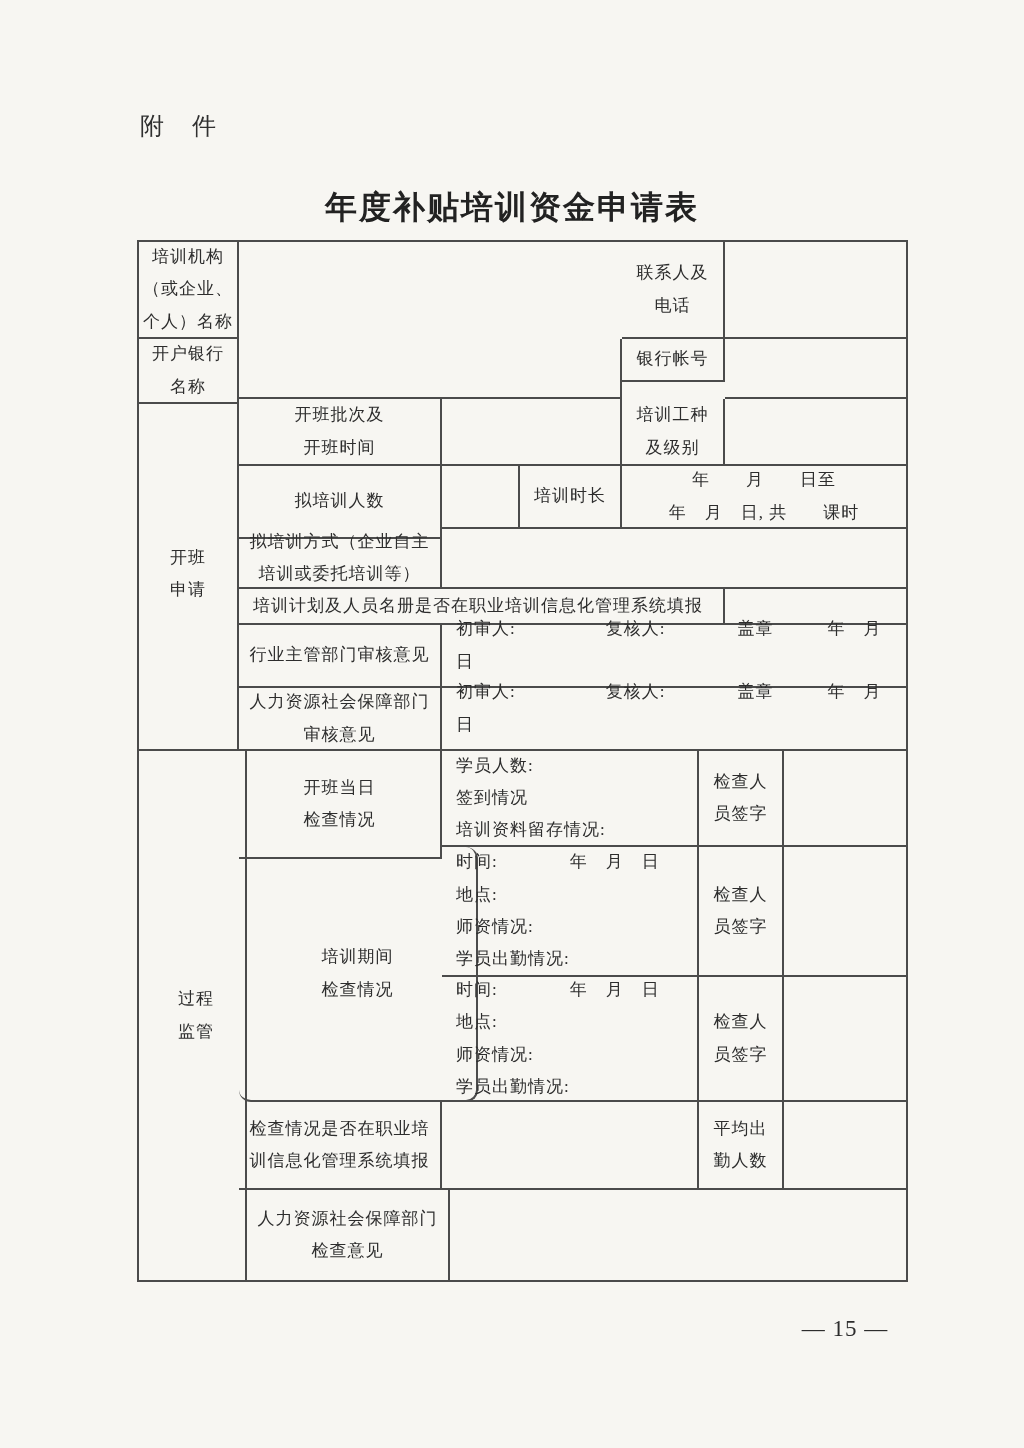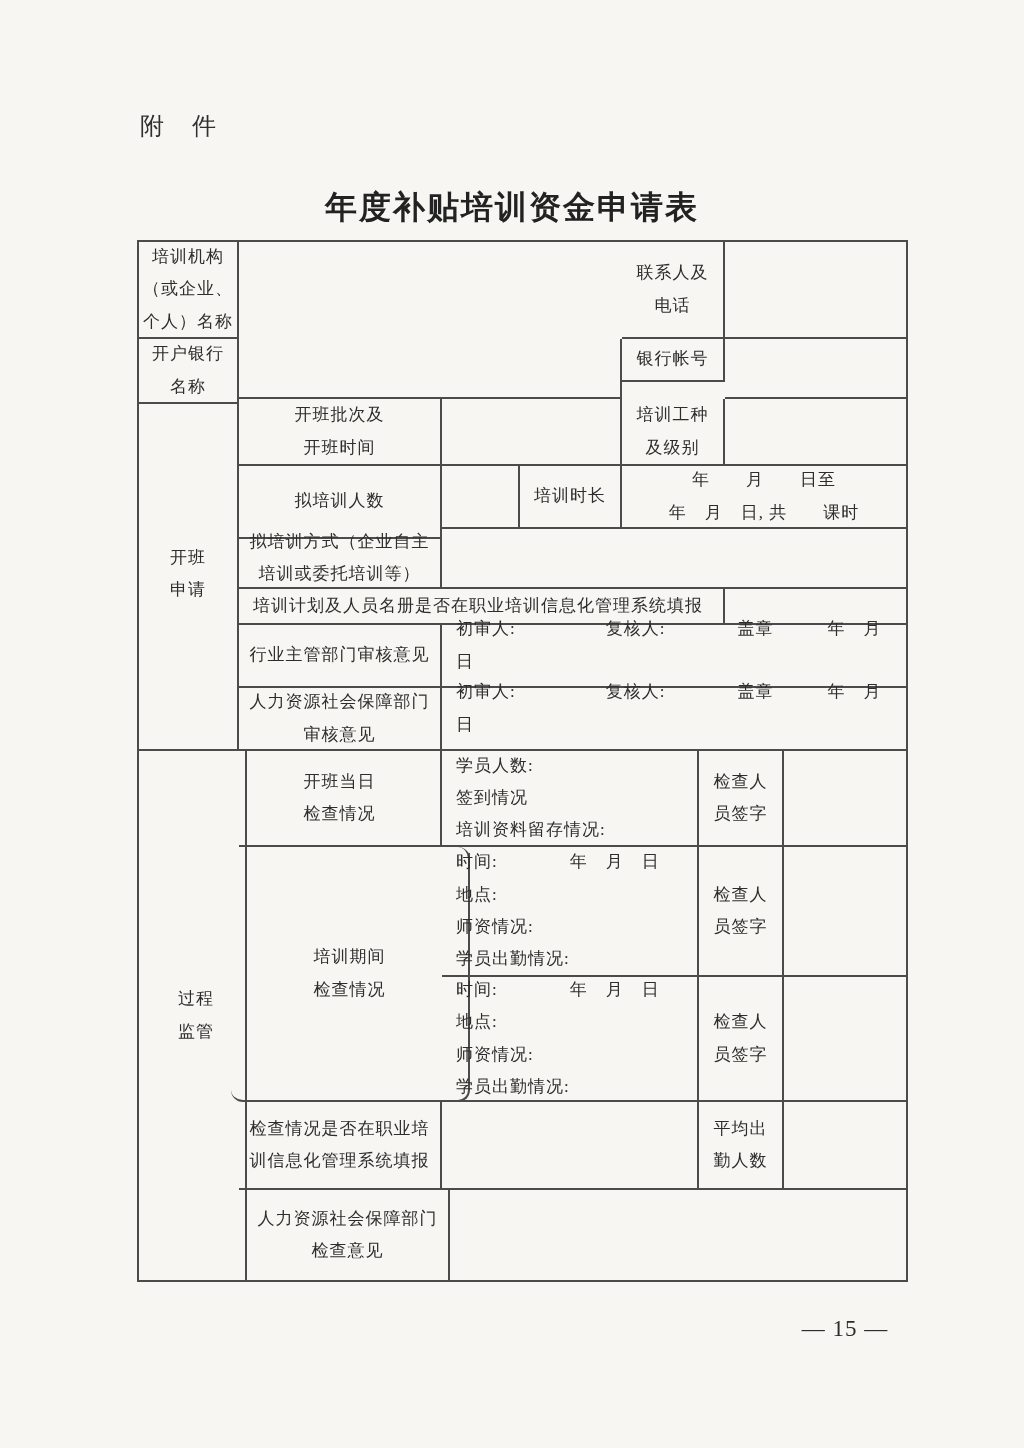"开班当日" div.cell { height: 96px -> 108px }
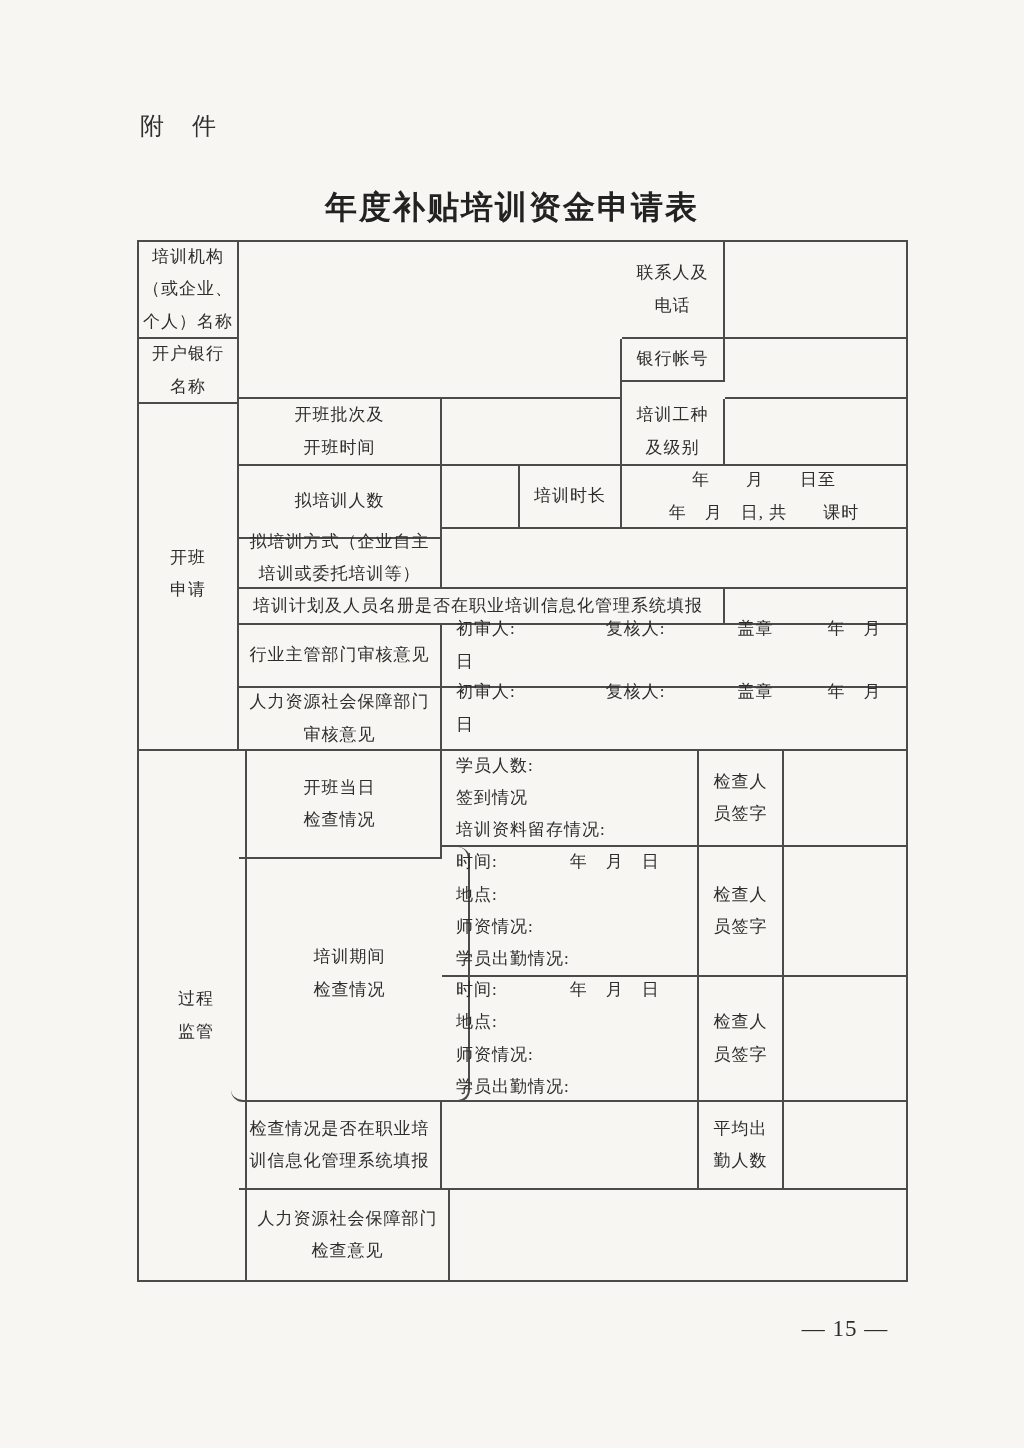"培训期间" div.cell { left: 92px -> 100px }
